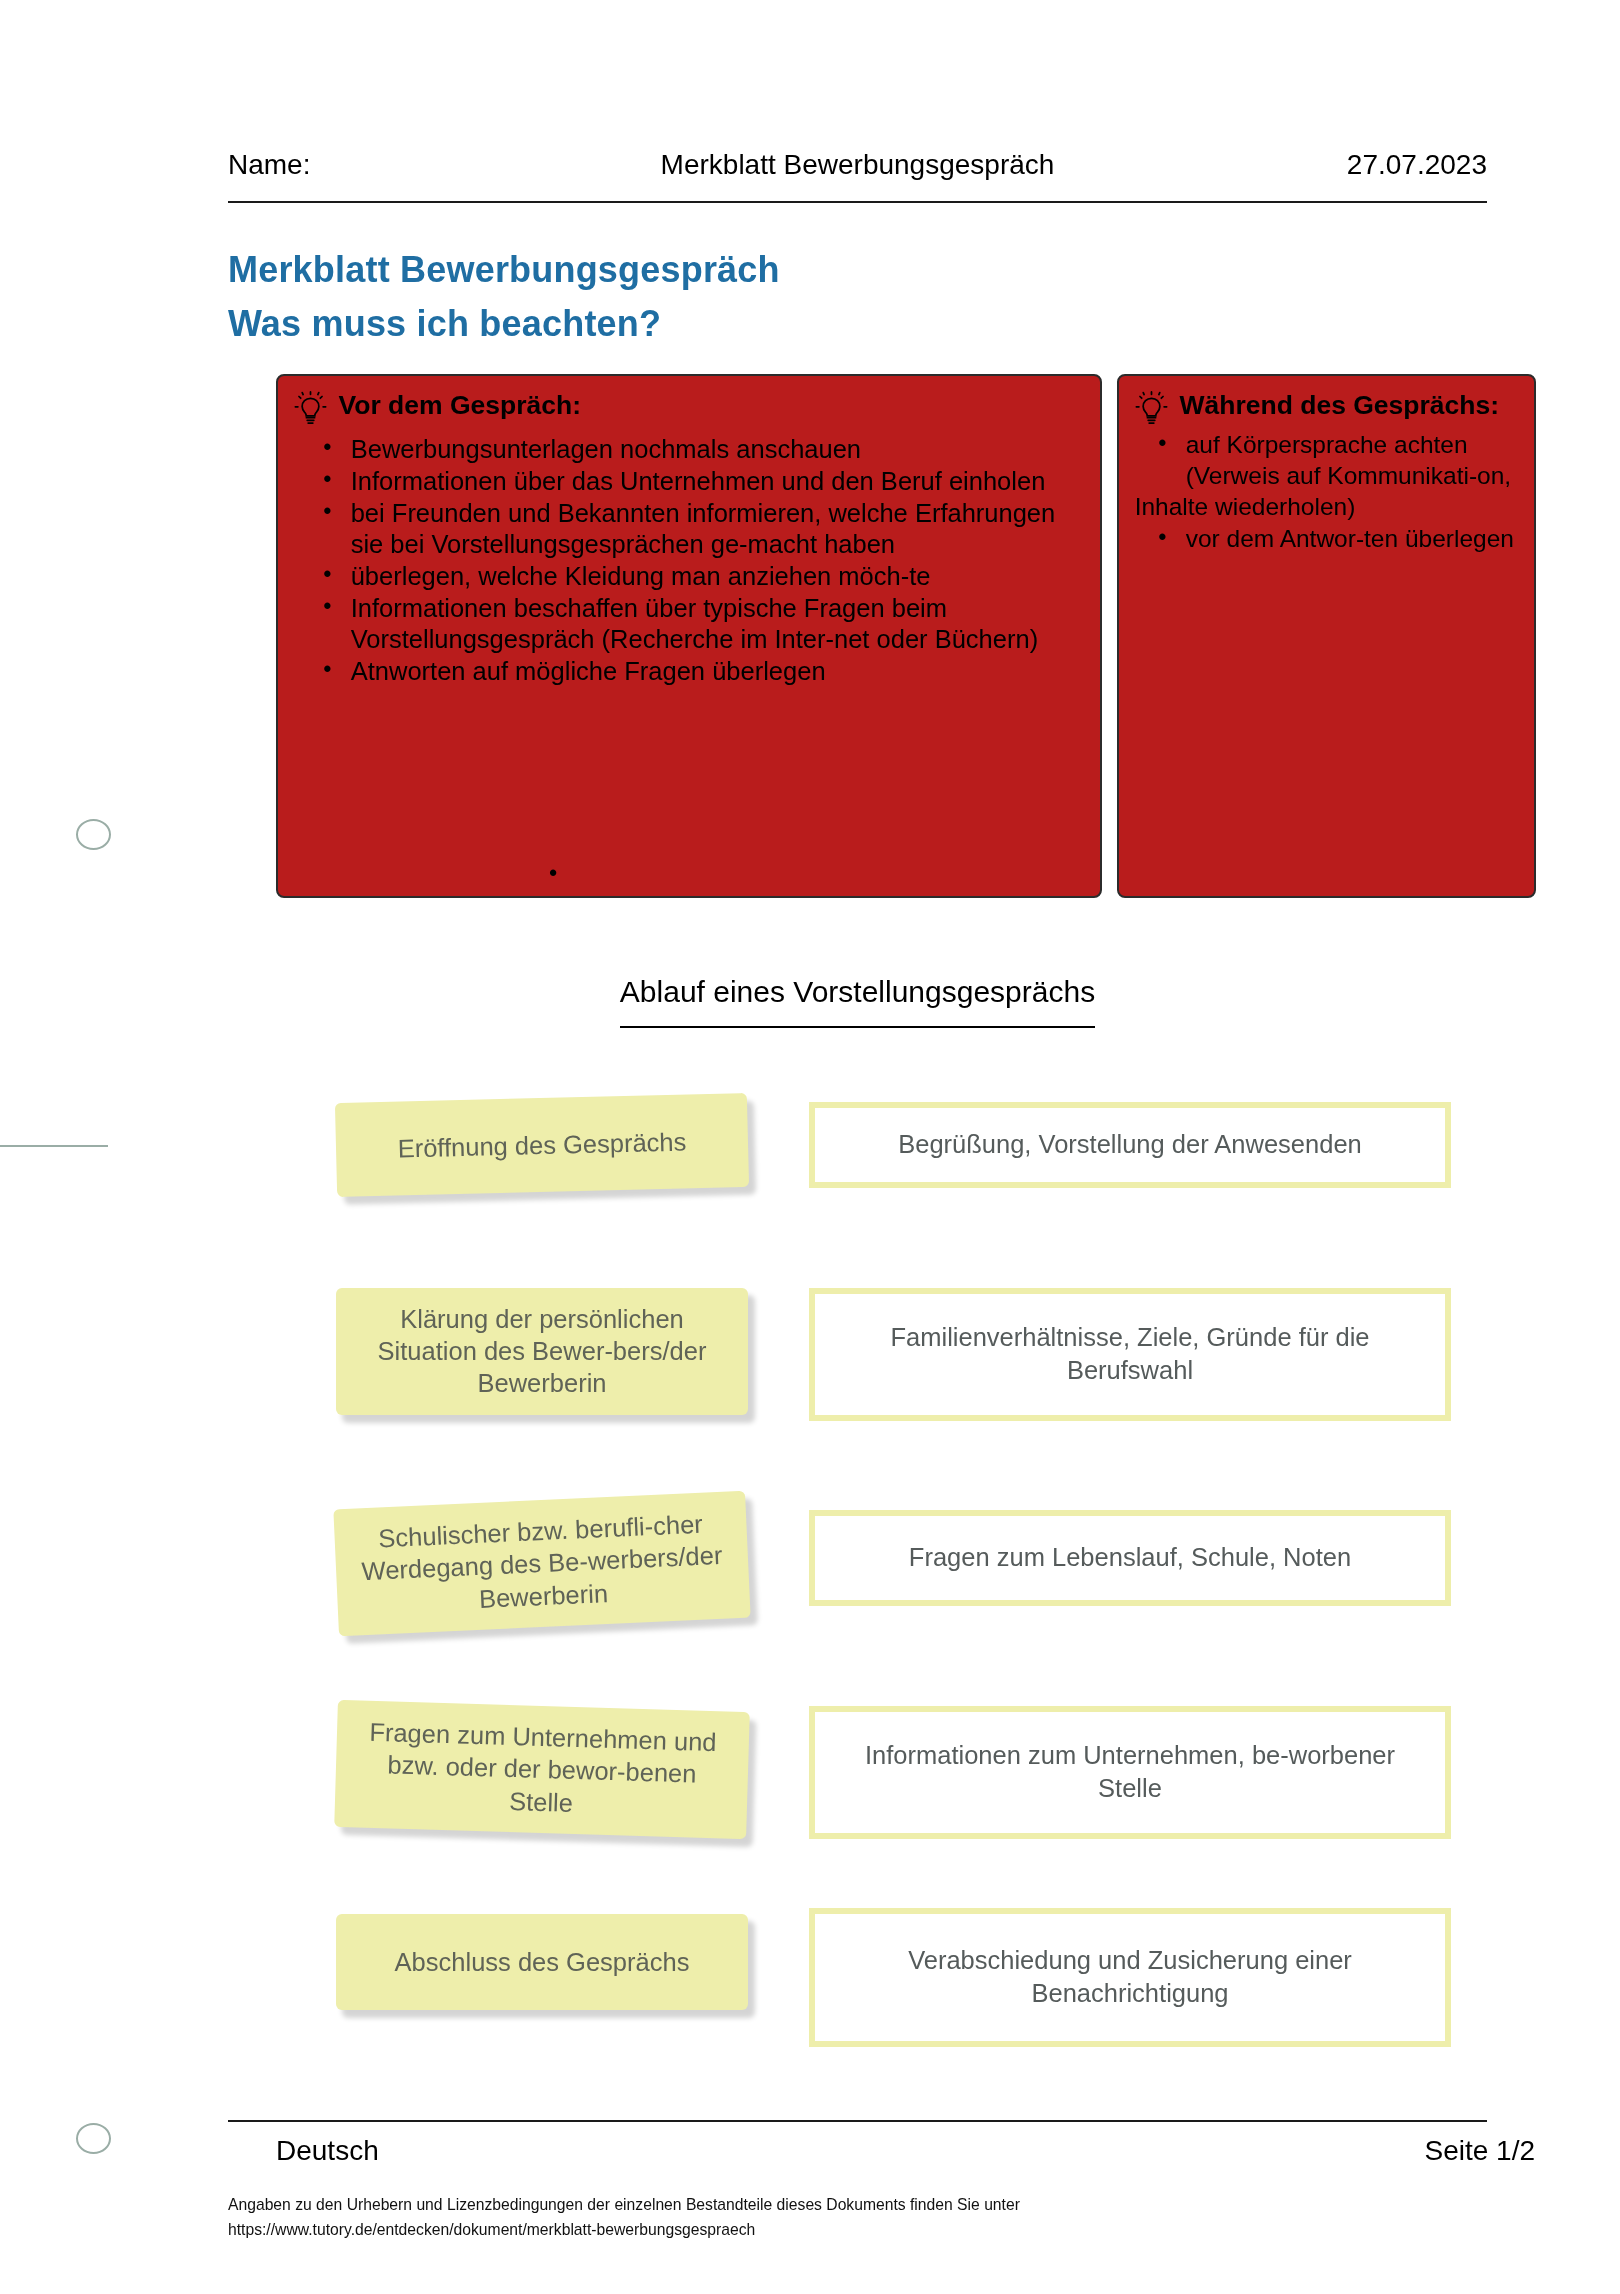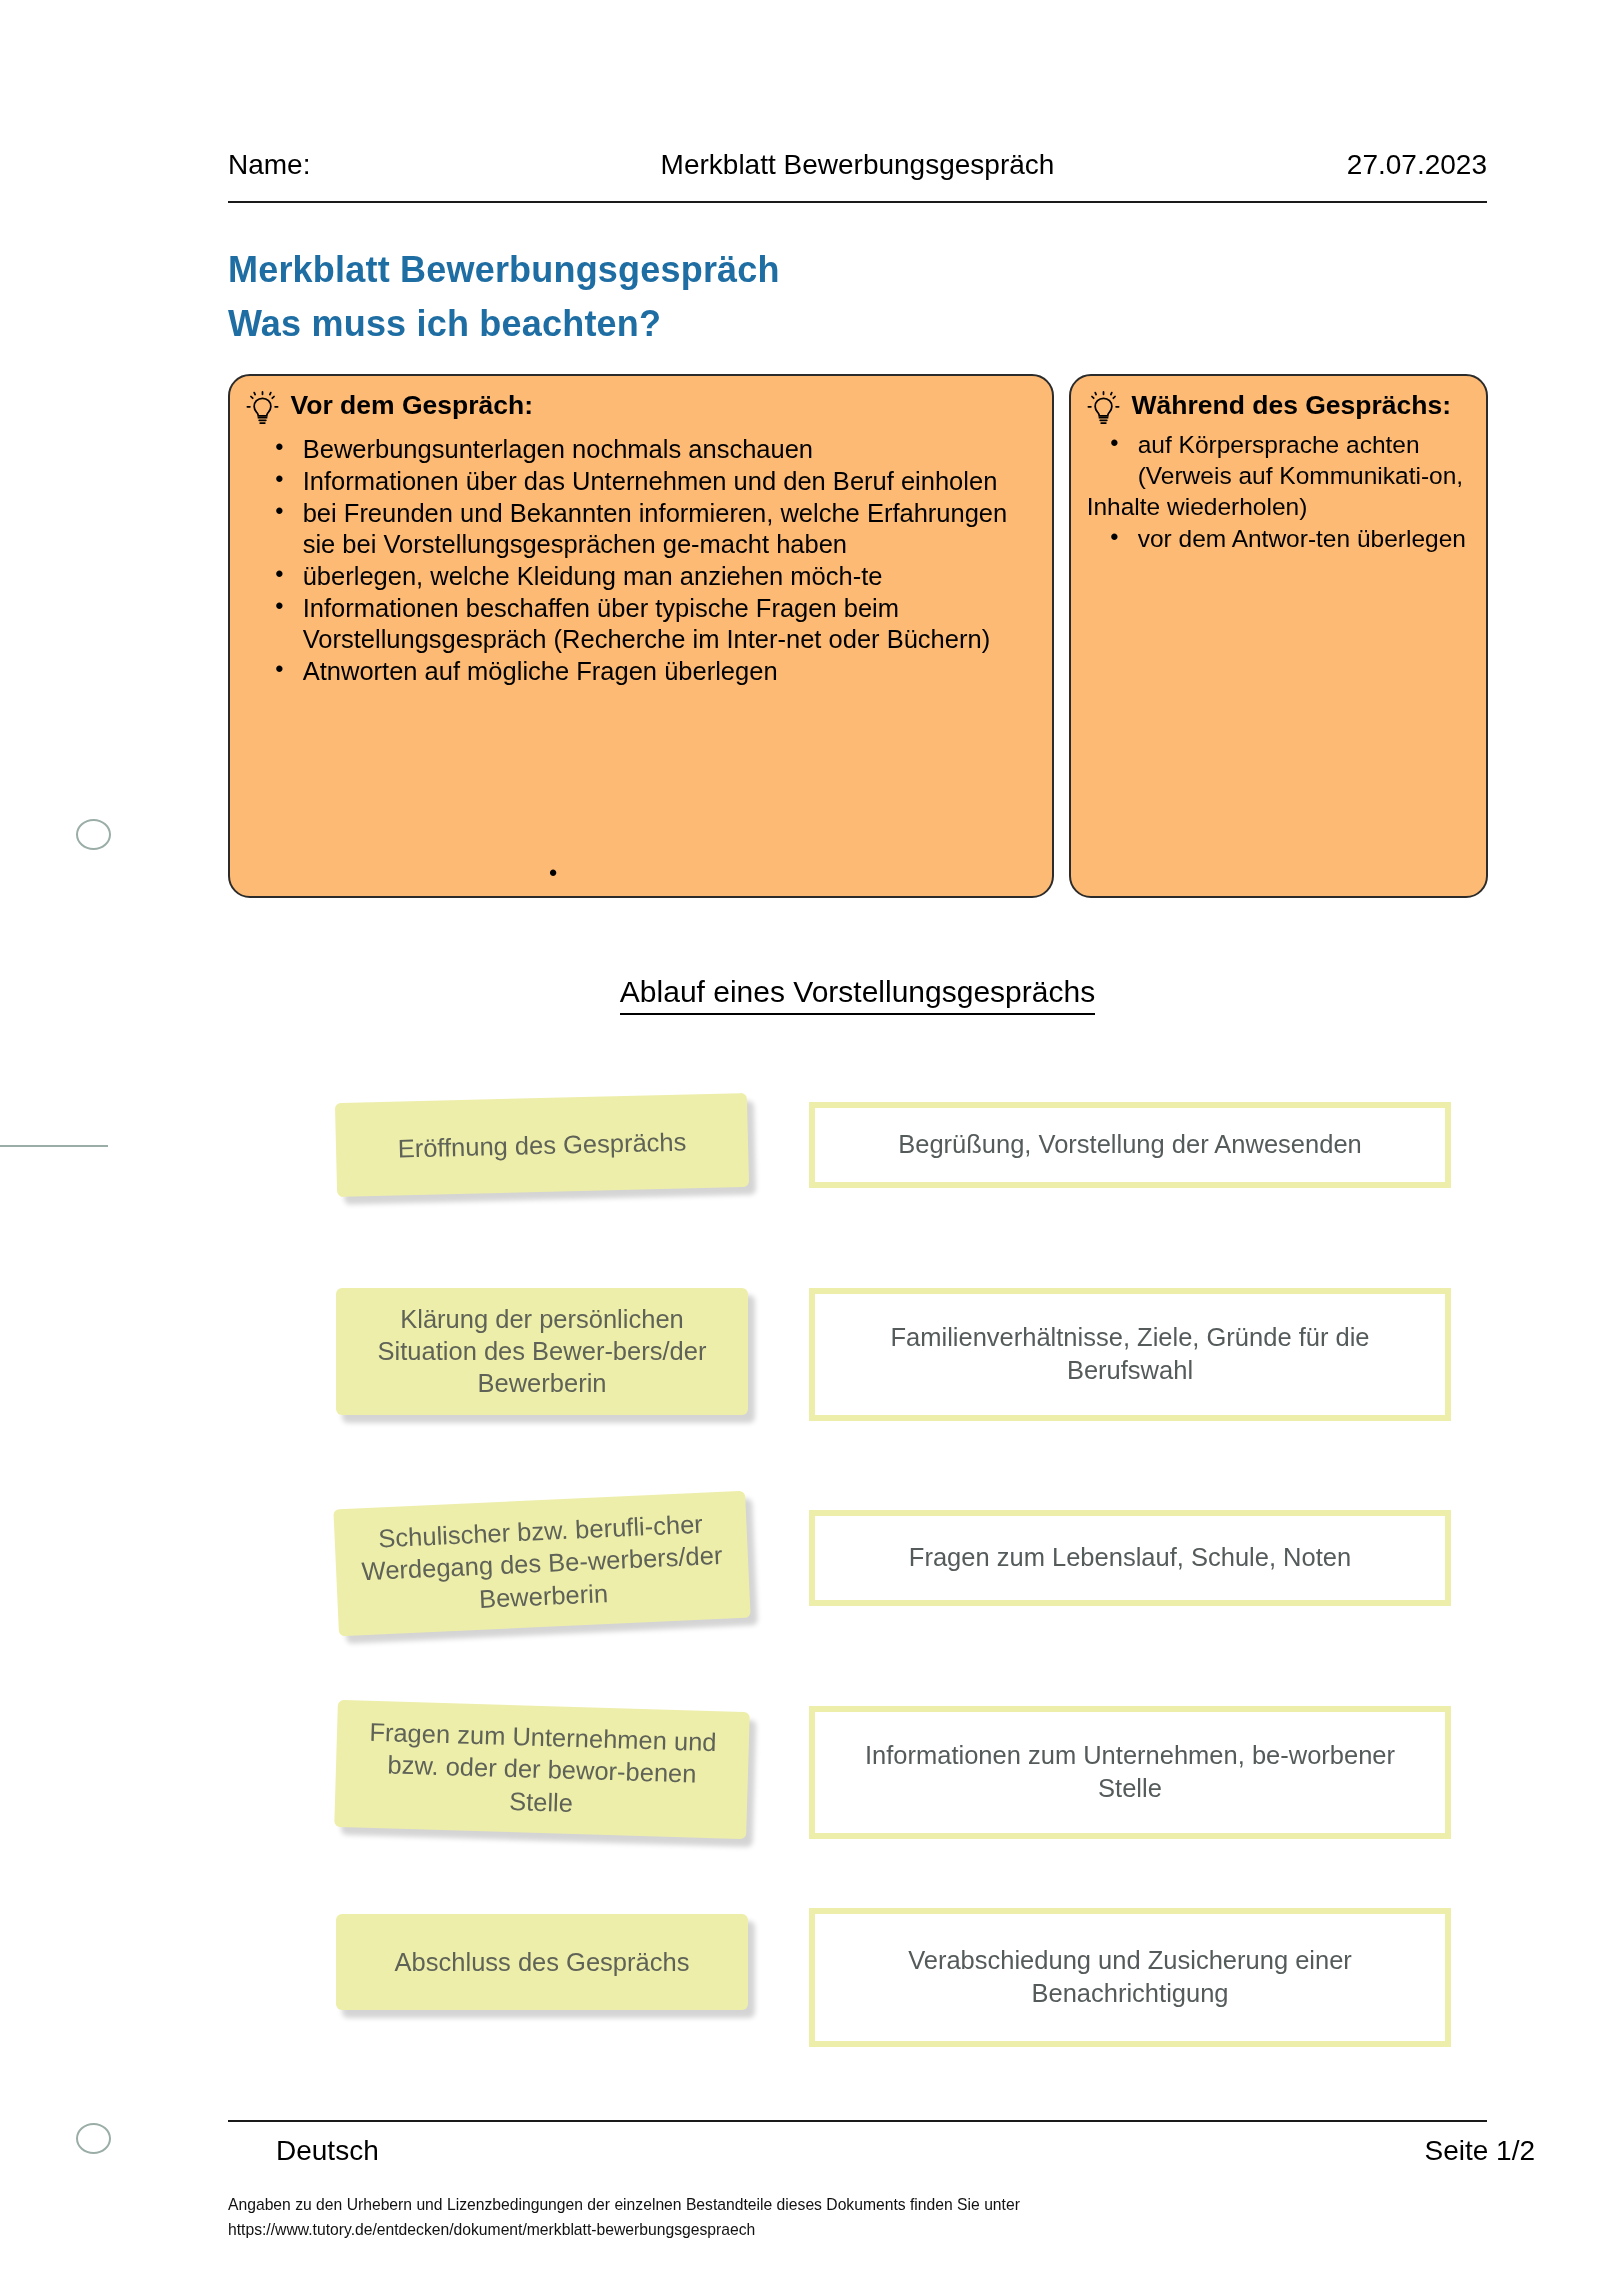"Vor dem Gespräch:" .tipbox { background: #fdba74 -> #b91c1c; border-radius: 22px -> 8px; margin-left: none -> 48px }
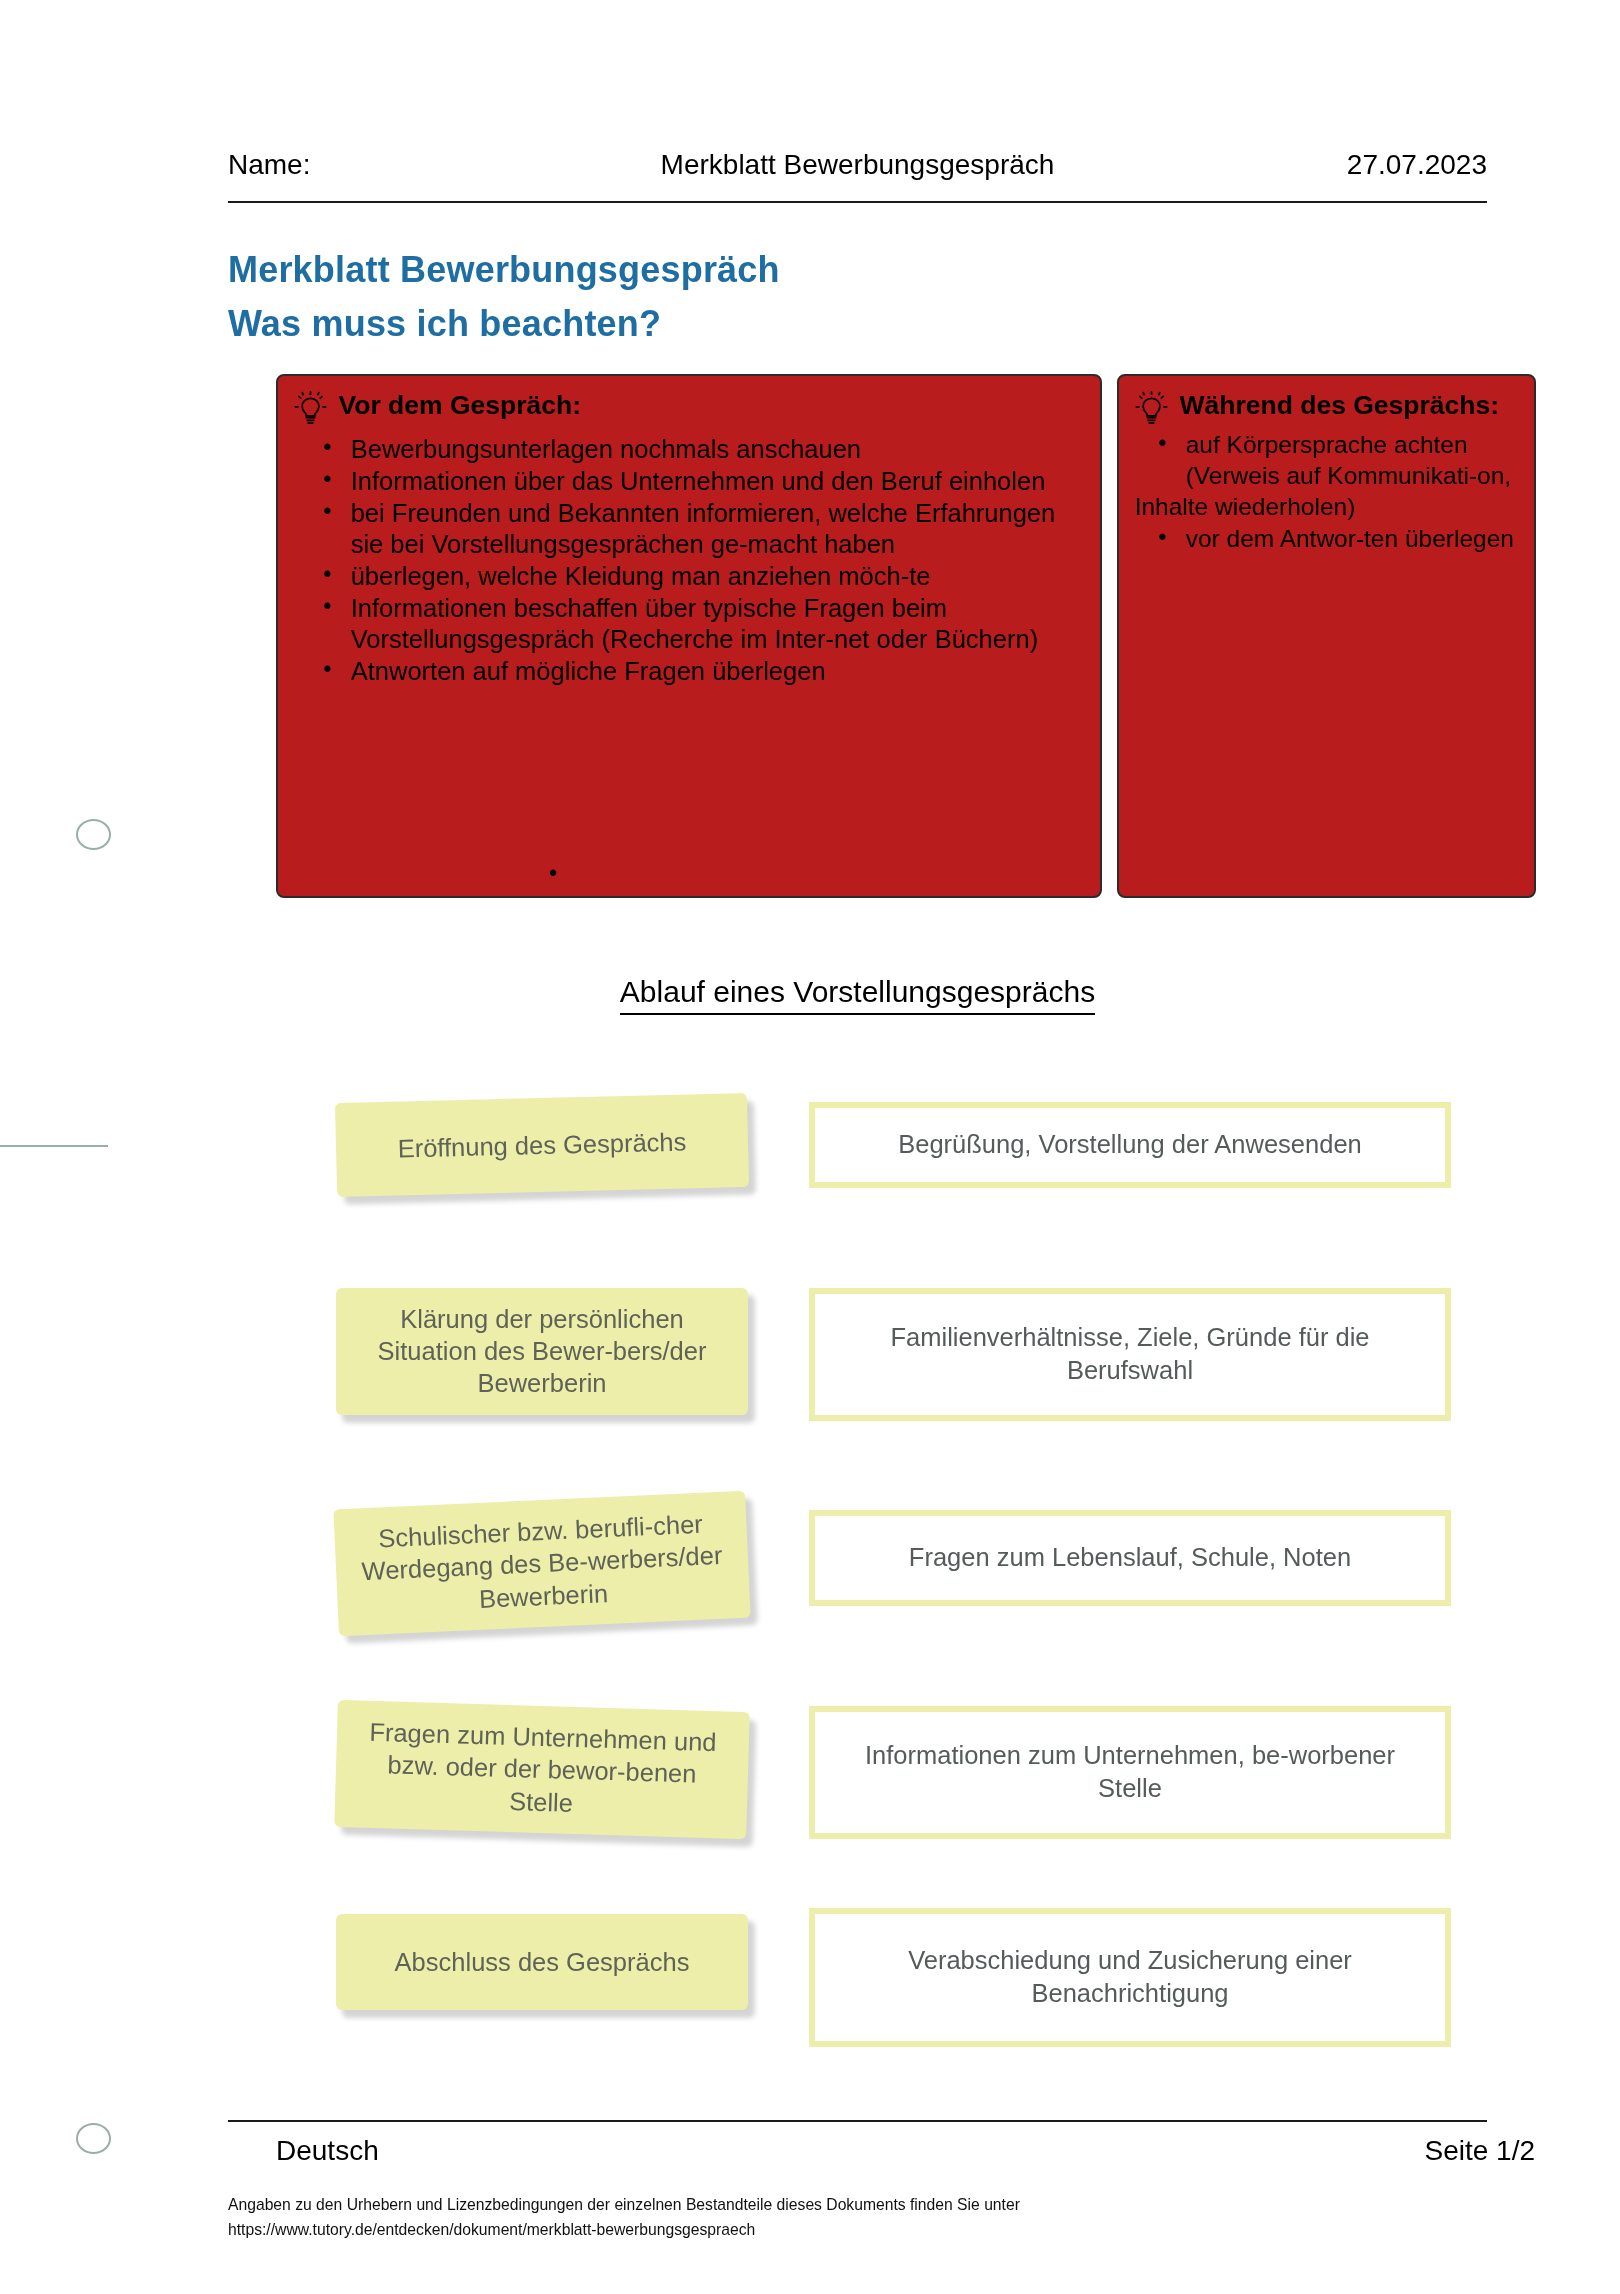"Ablauf eines Vorstellungsgesprächs" .section-heading span { padding-bottom: 5px -> 18px }
